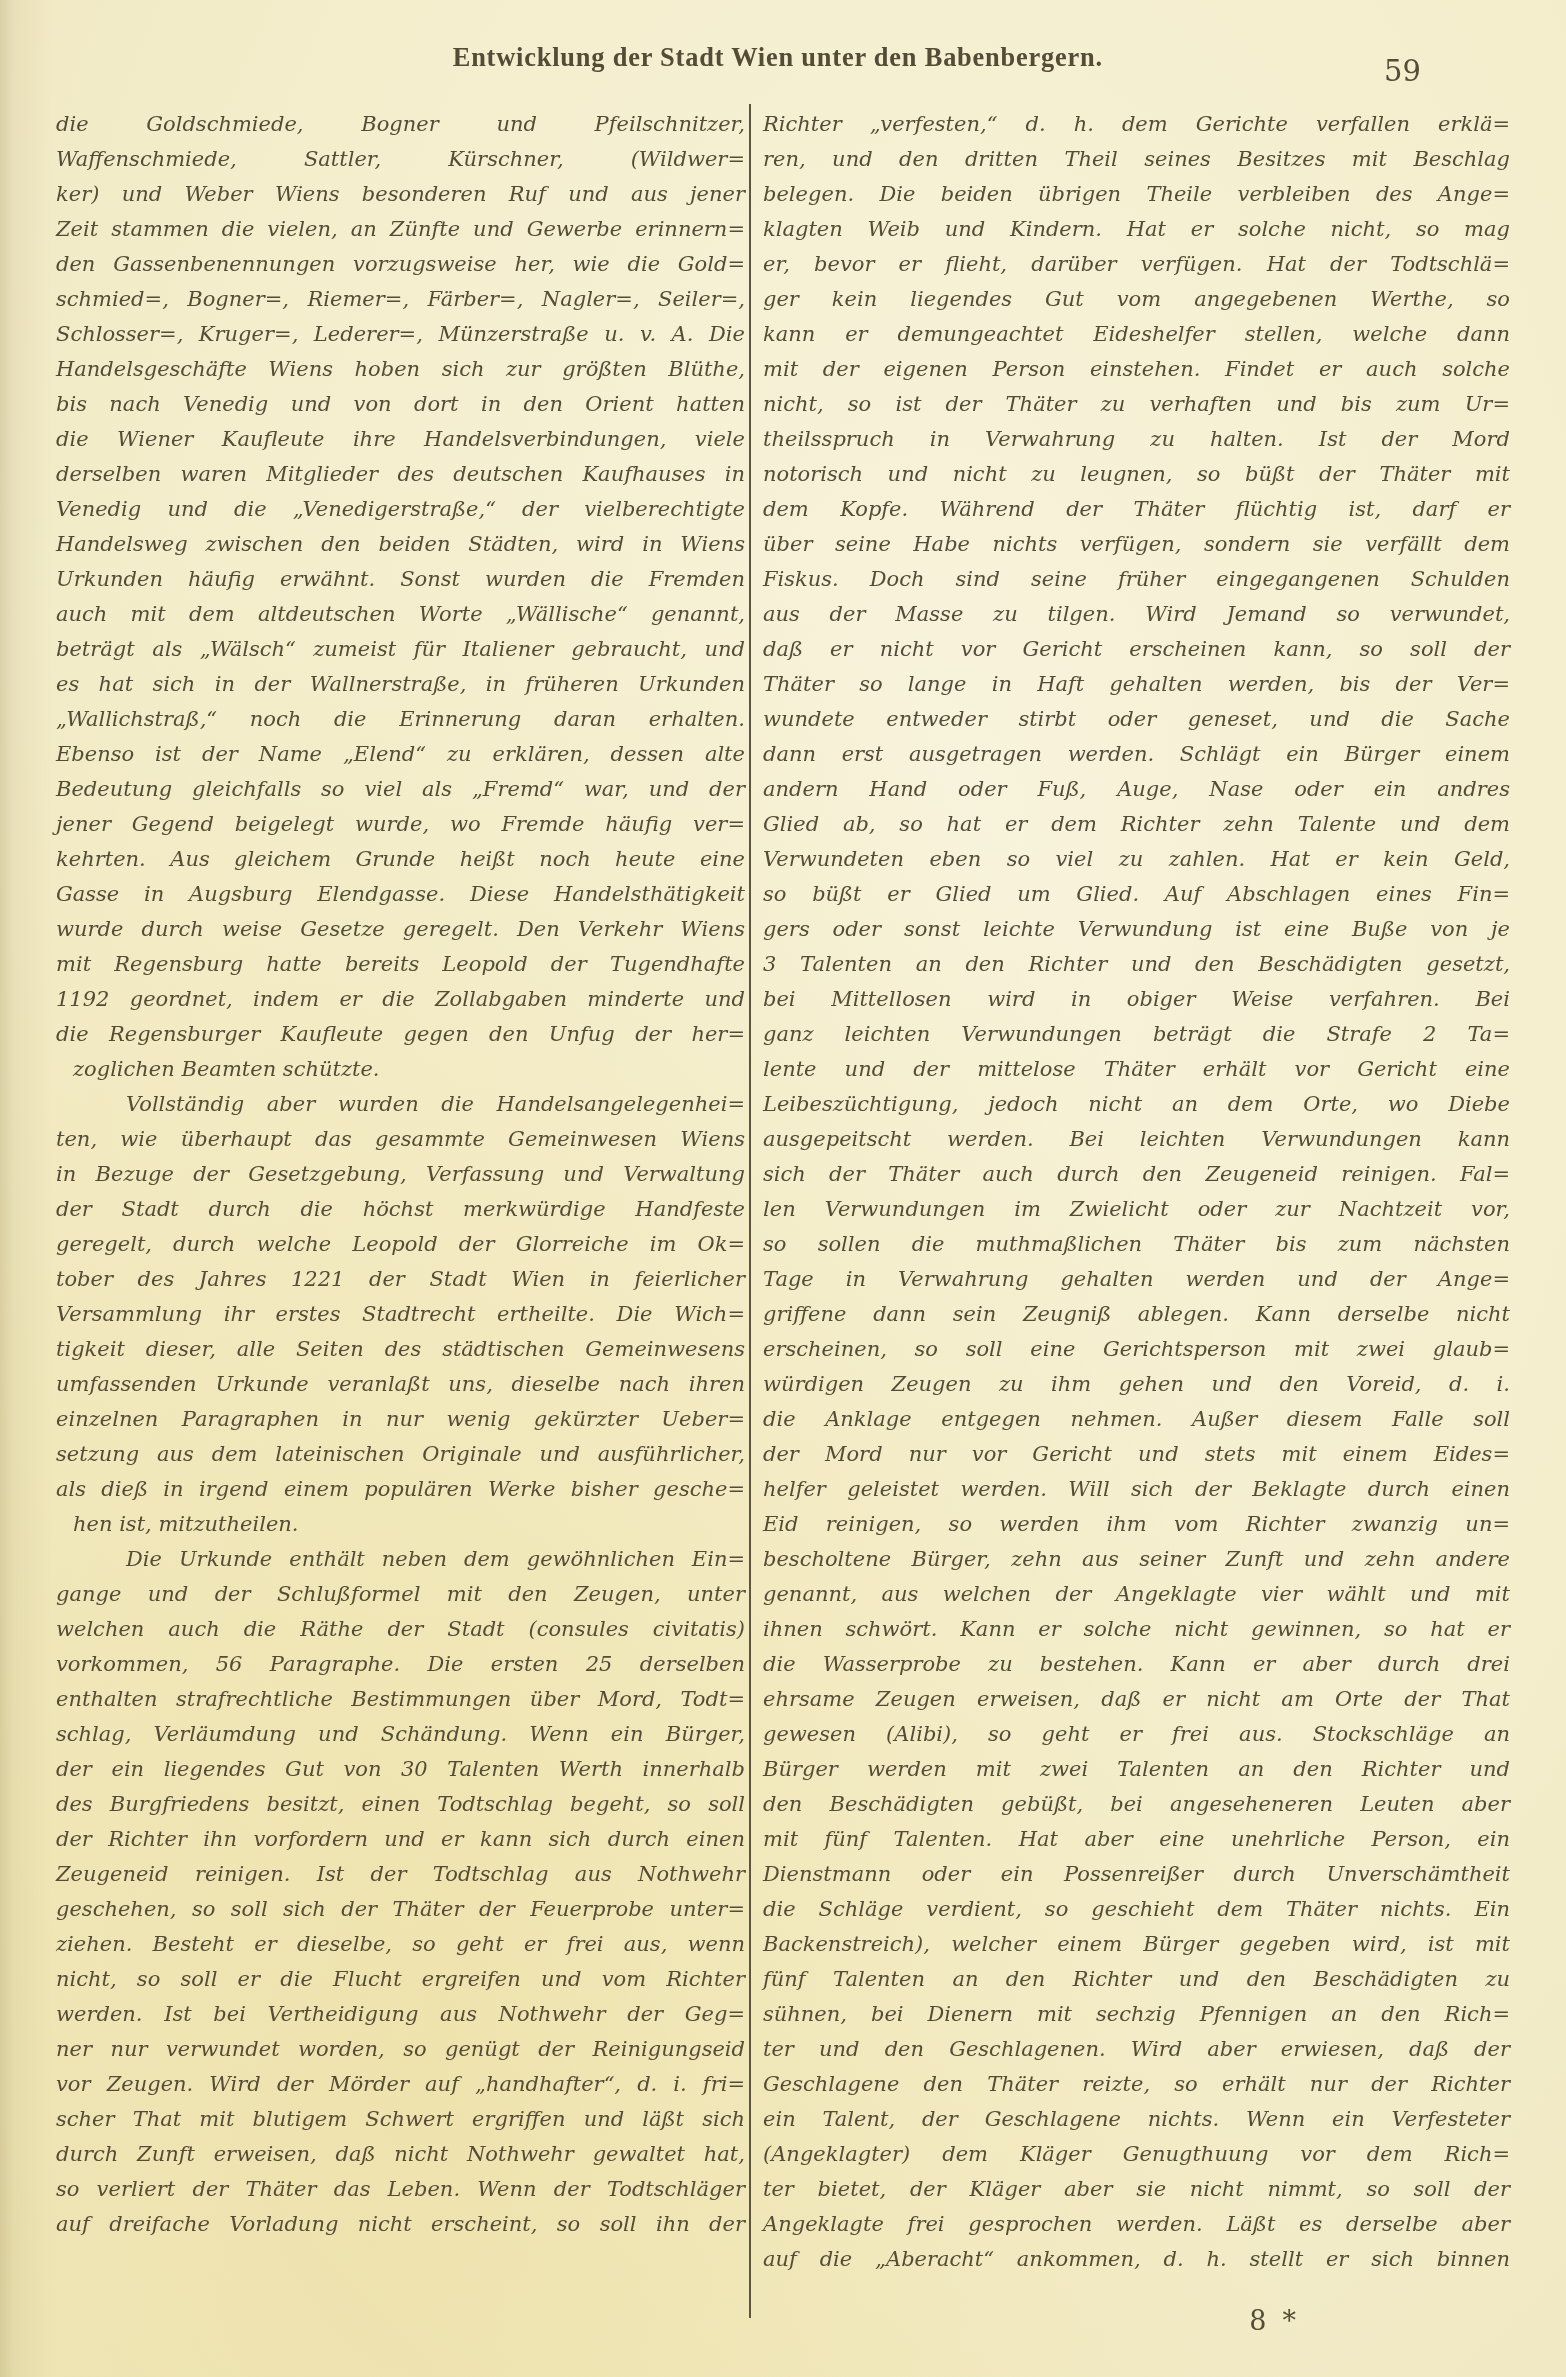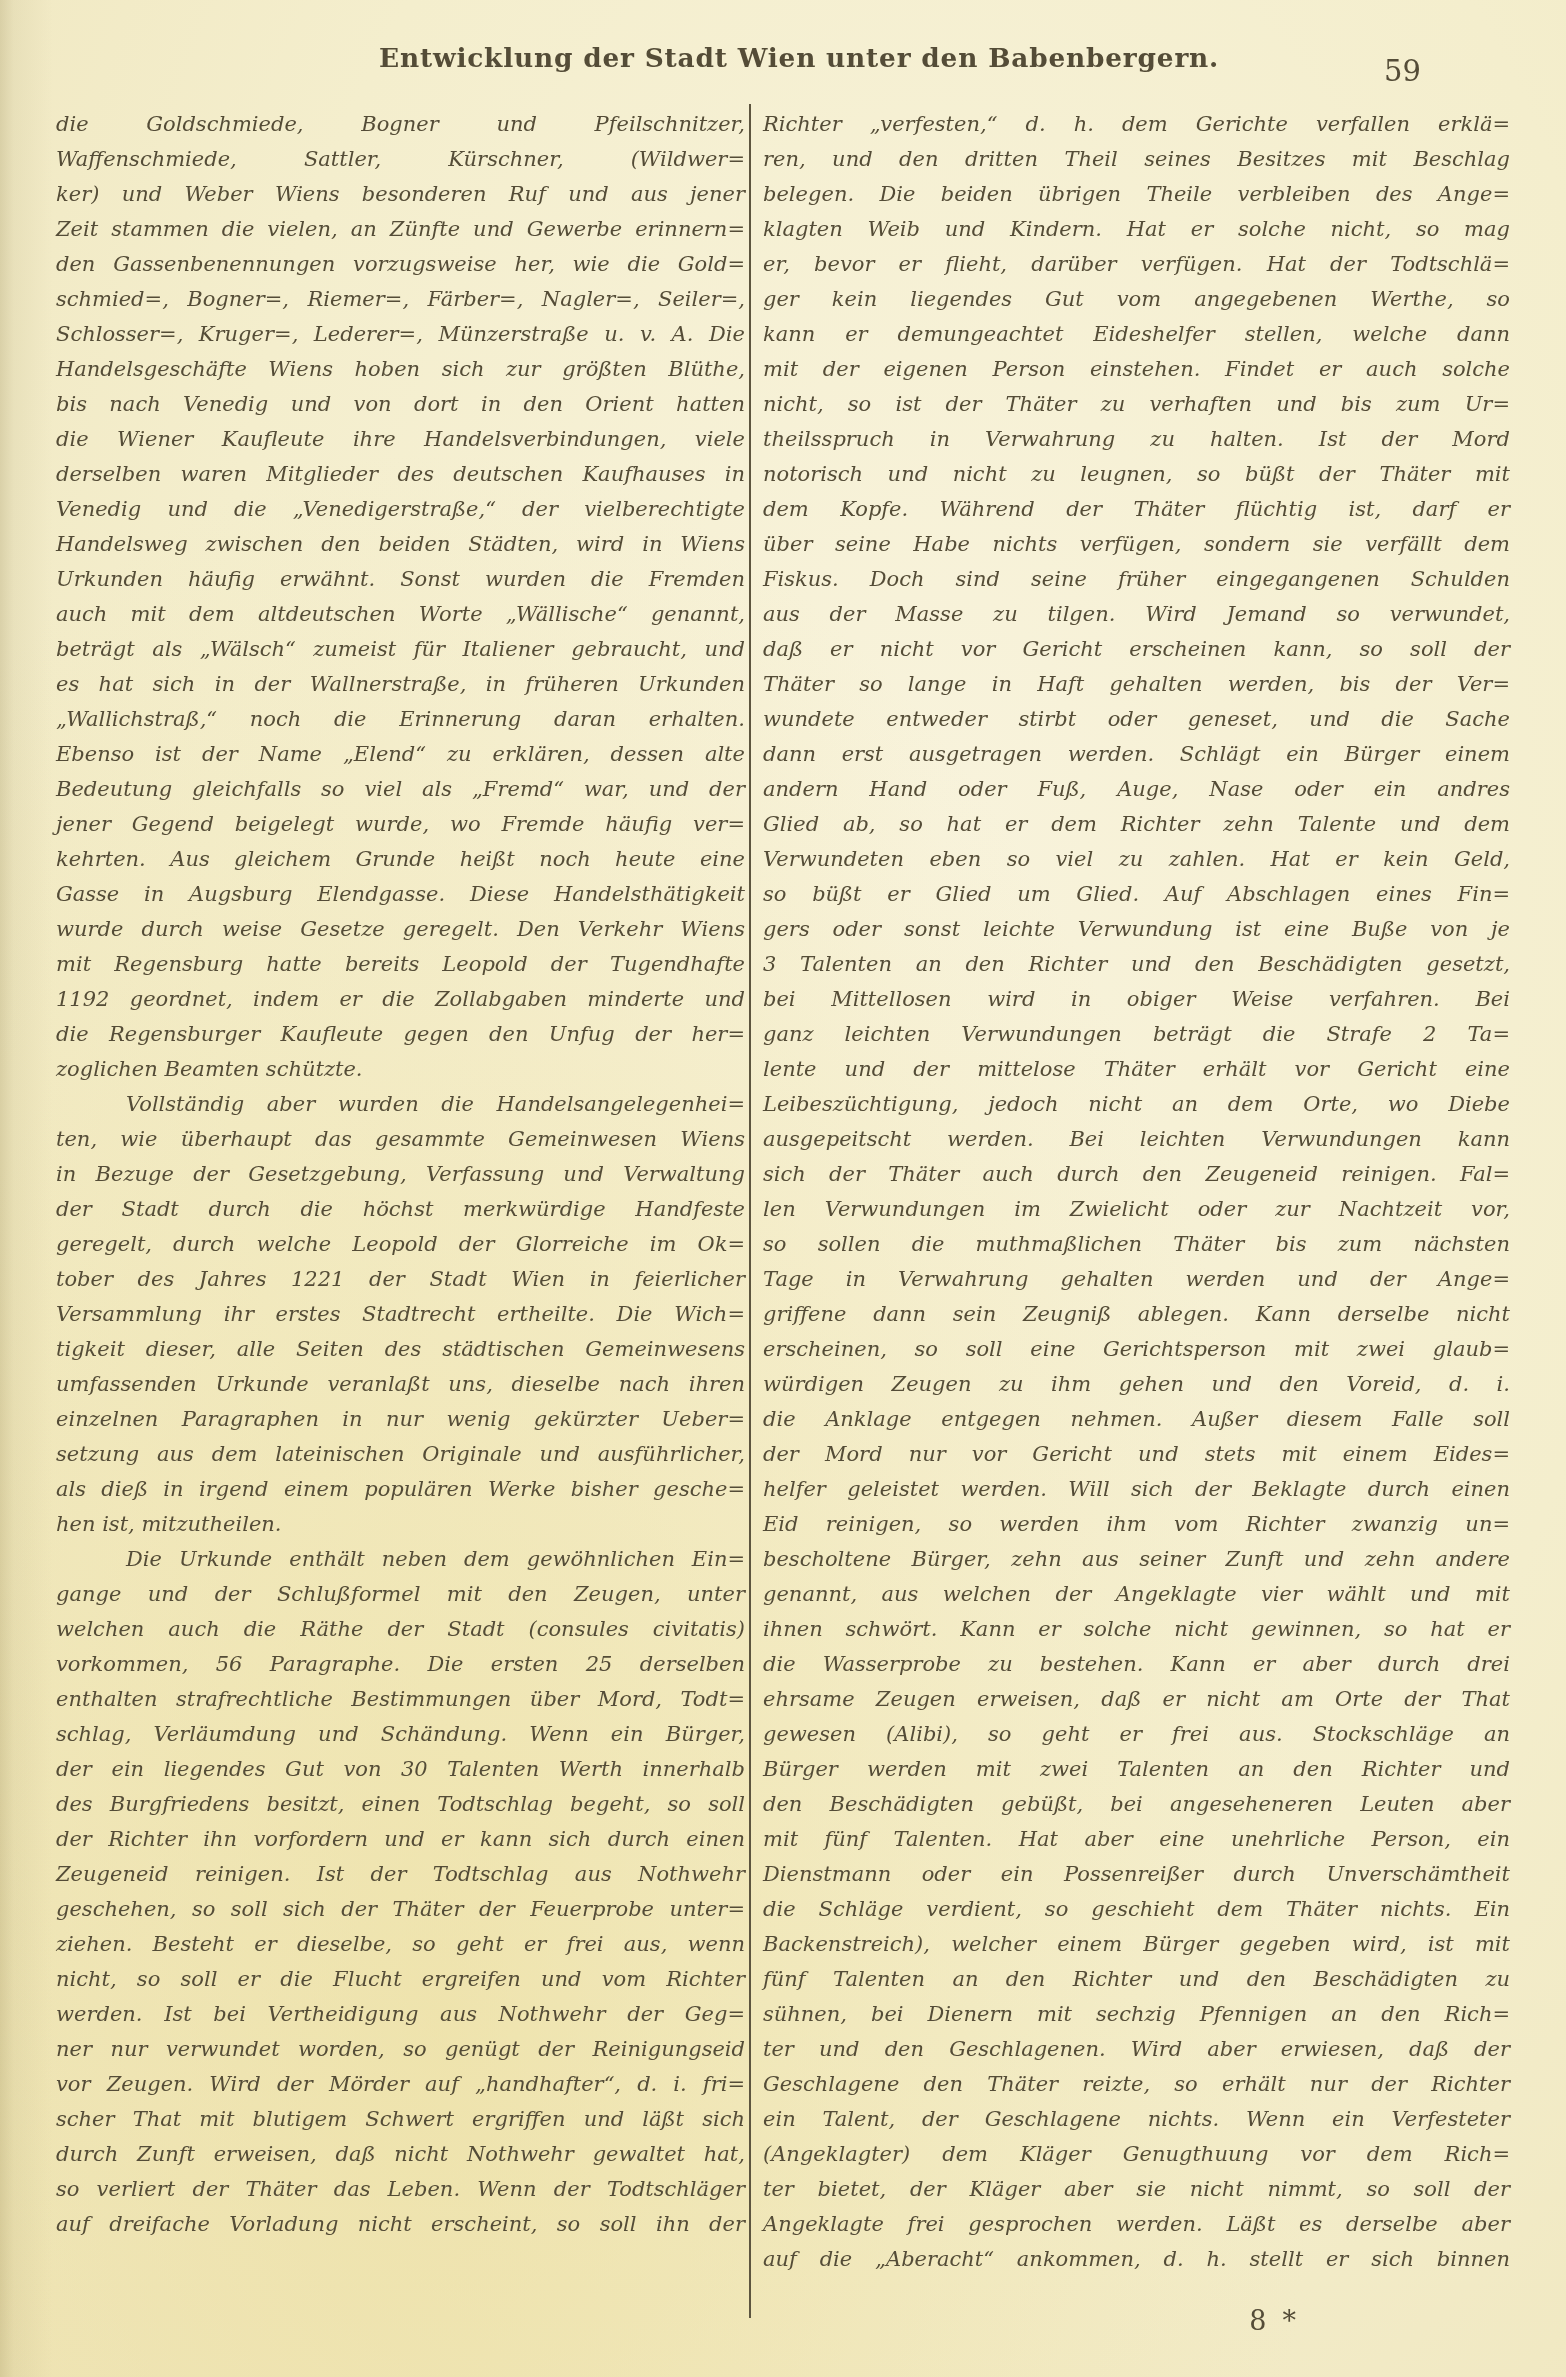"Entwicklung der Stadt Wien unter" .header { font-family: none -> Liberation Serif, serif; left: 379px -> 393px; text-align: center -> right }
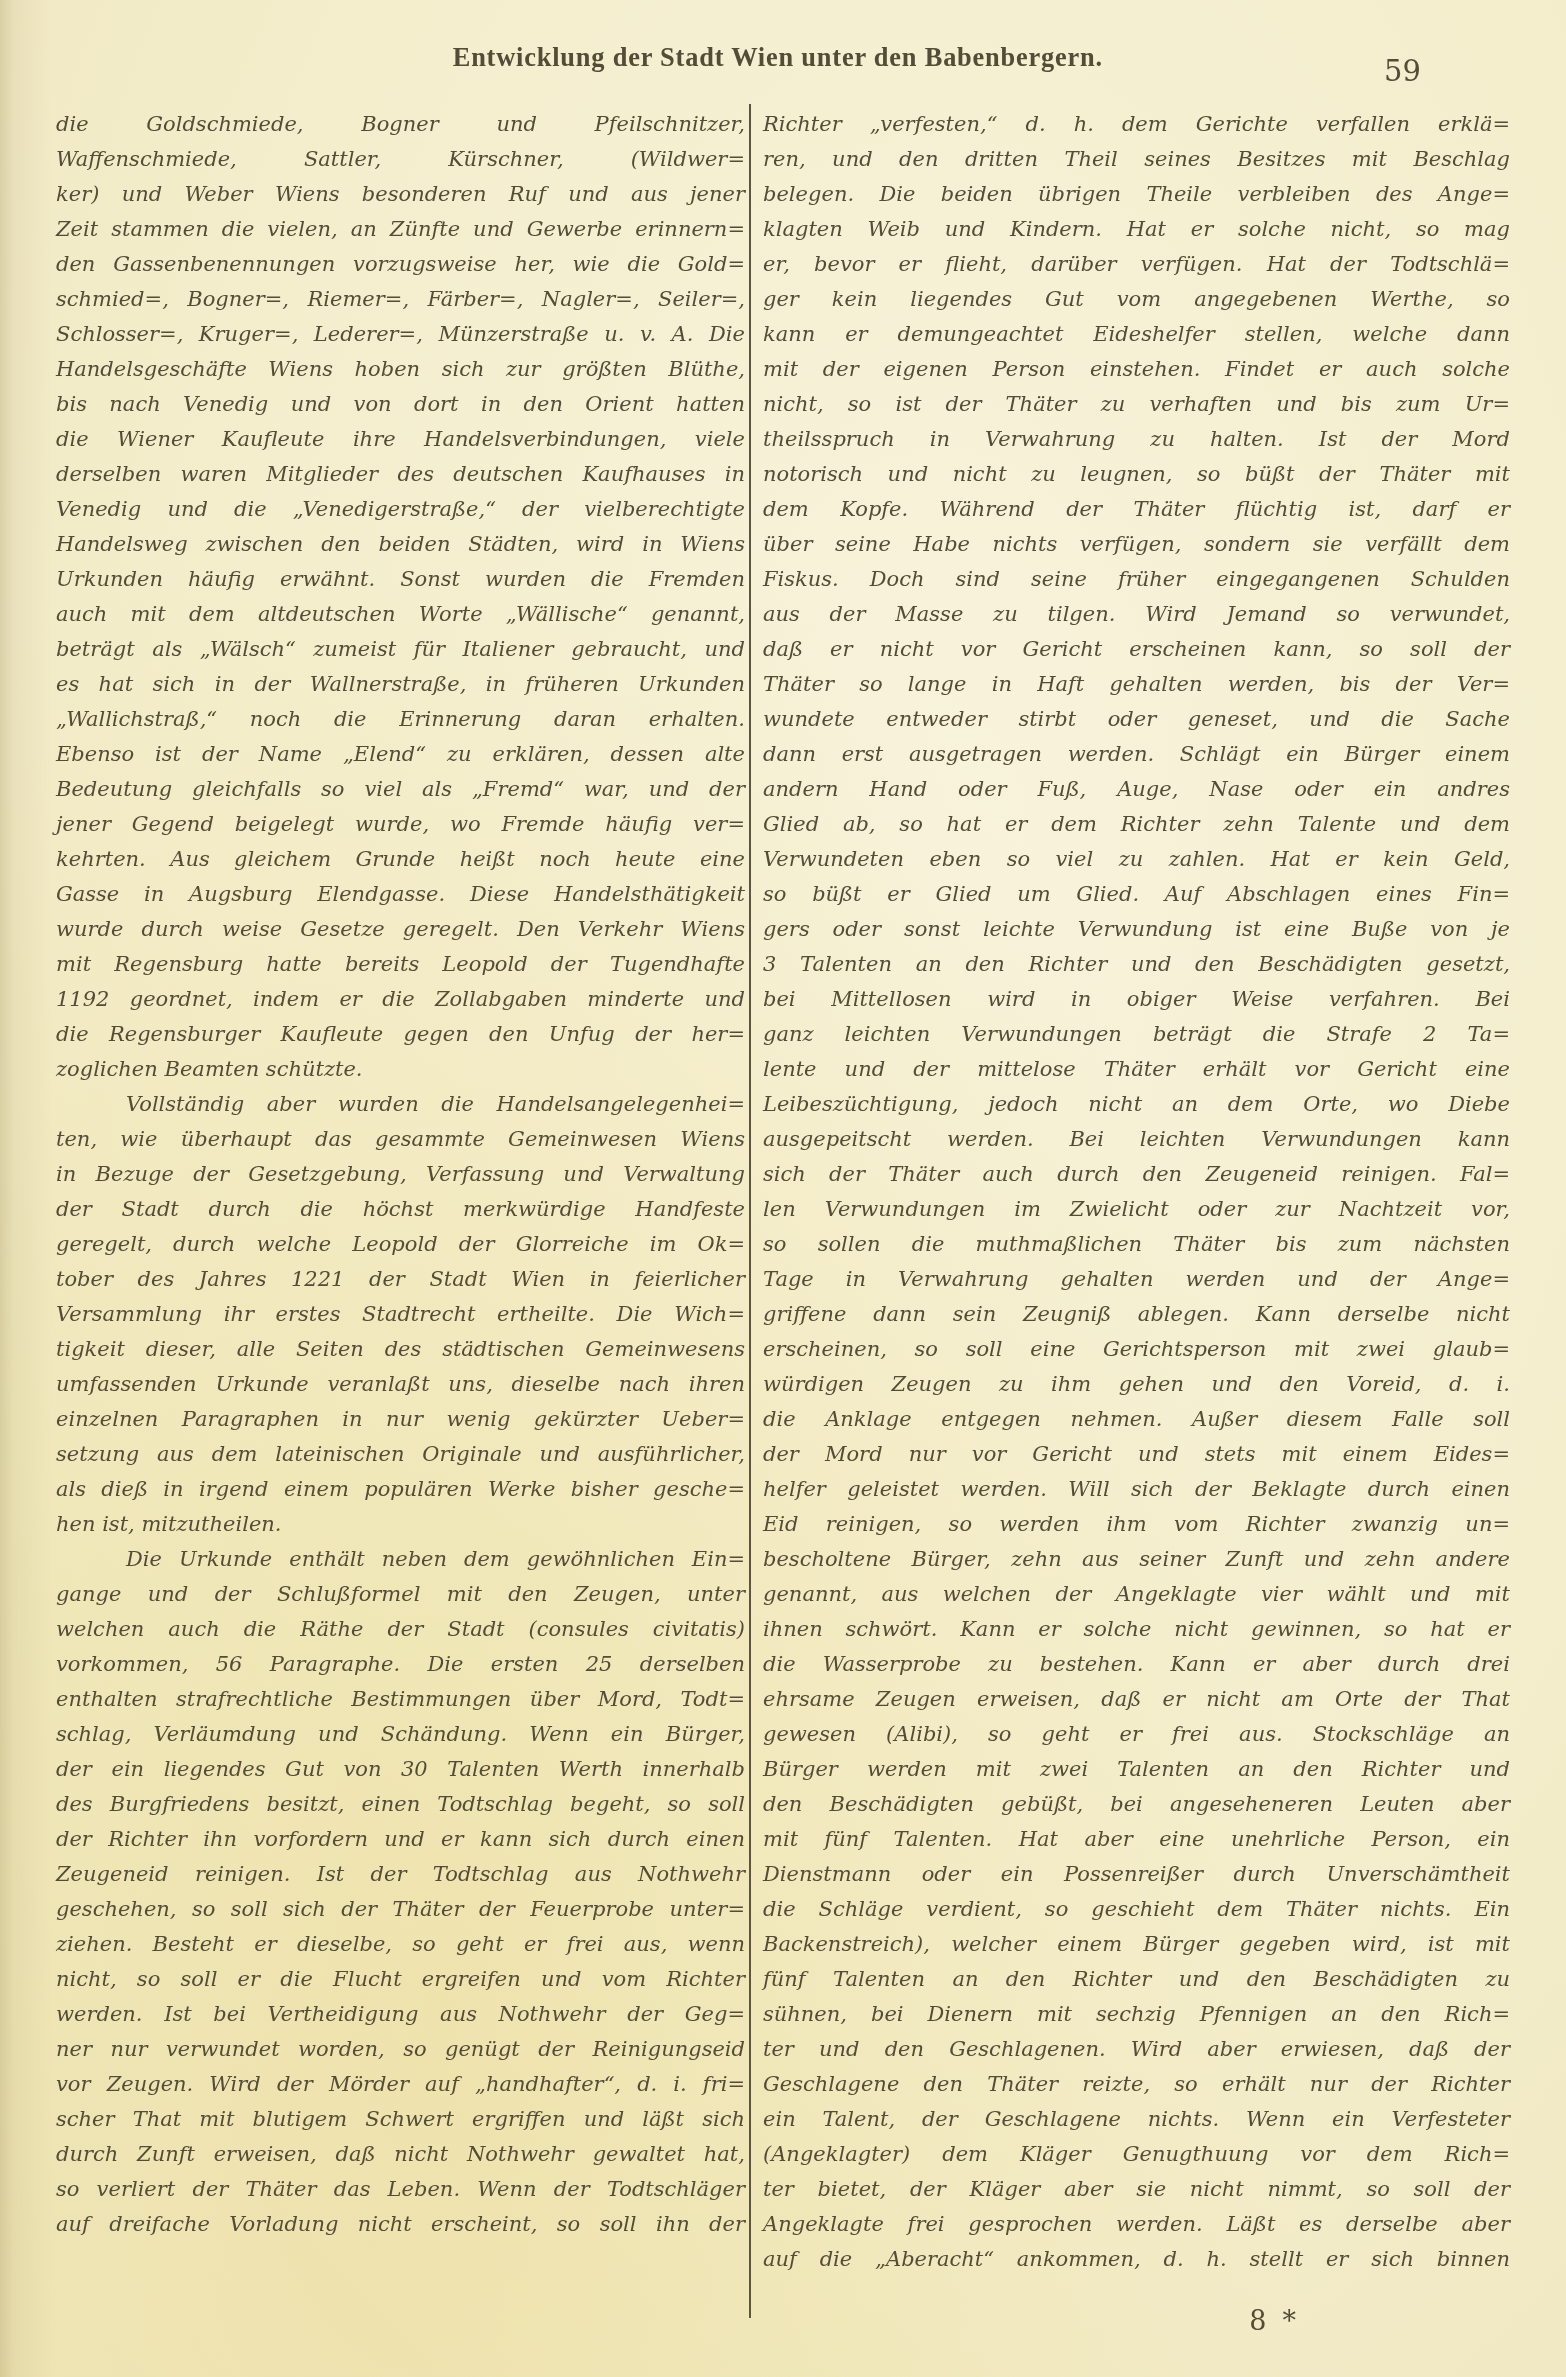"zoglichen Beamten schützte." .line.end { margin-left: none -> 17px }
